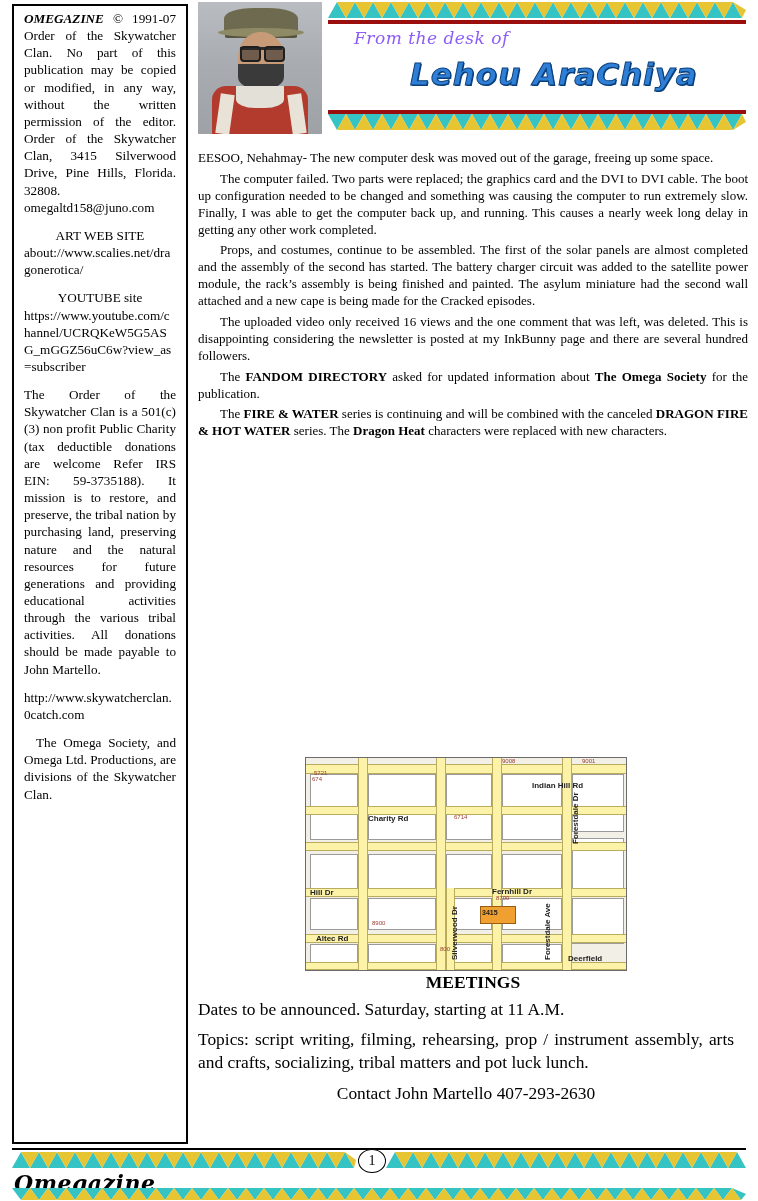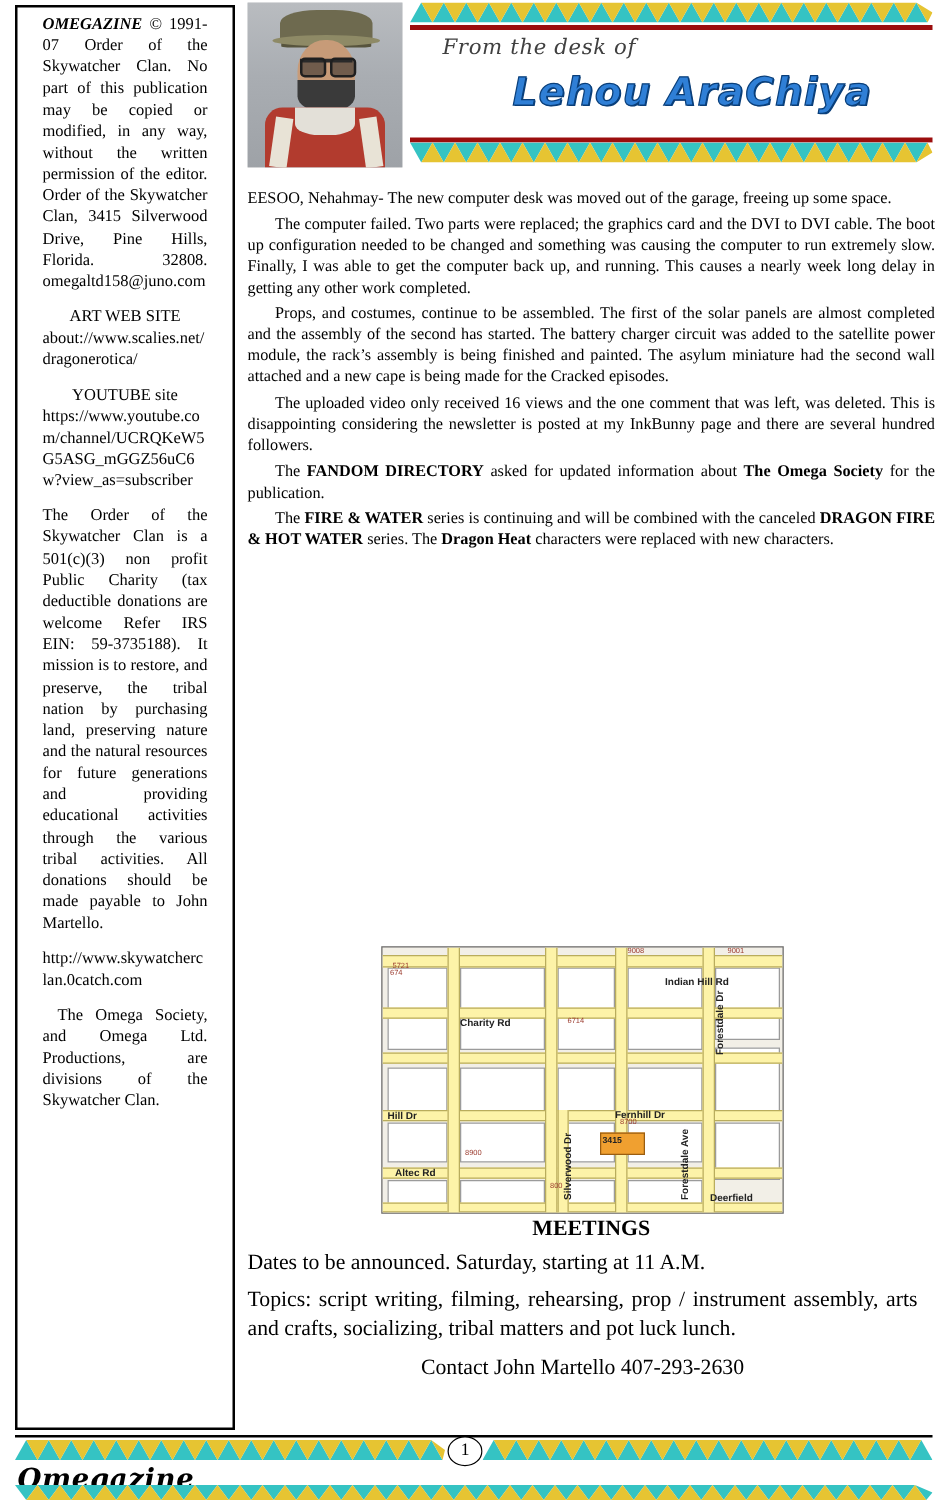"OMEGAZINE © 1991-07 Order of" .sidebar { padding: 4px 20px -> 4px 10px }
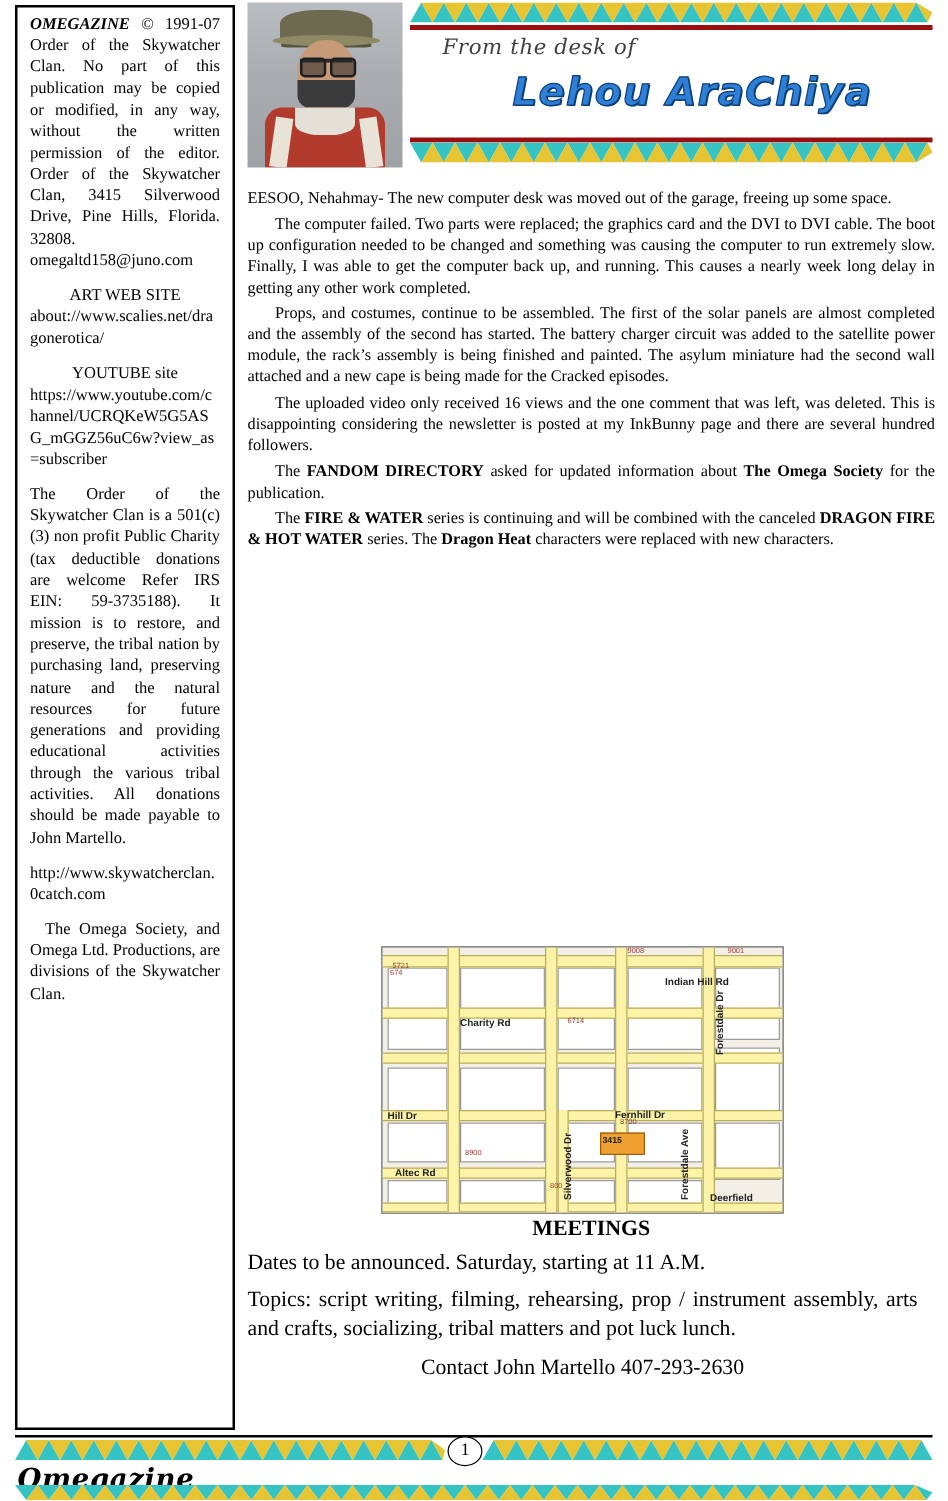"From the desk of" .desk-text { color: #404040 -> #8b5cf6 }
